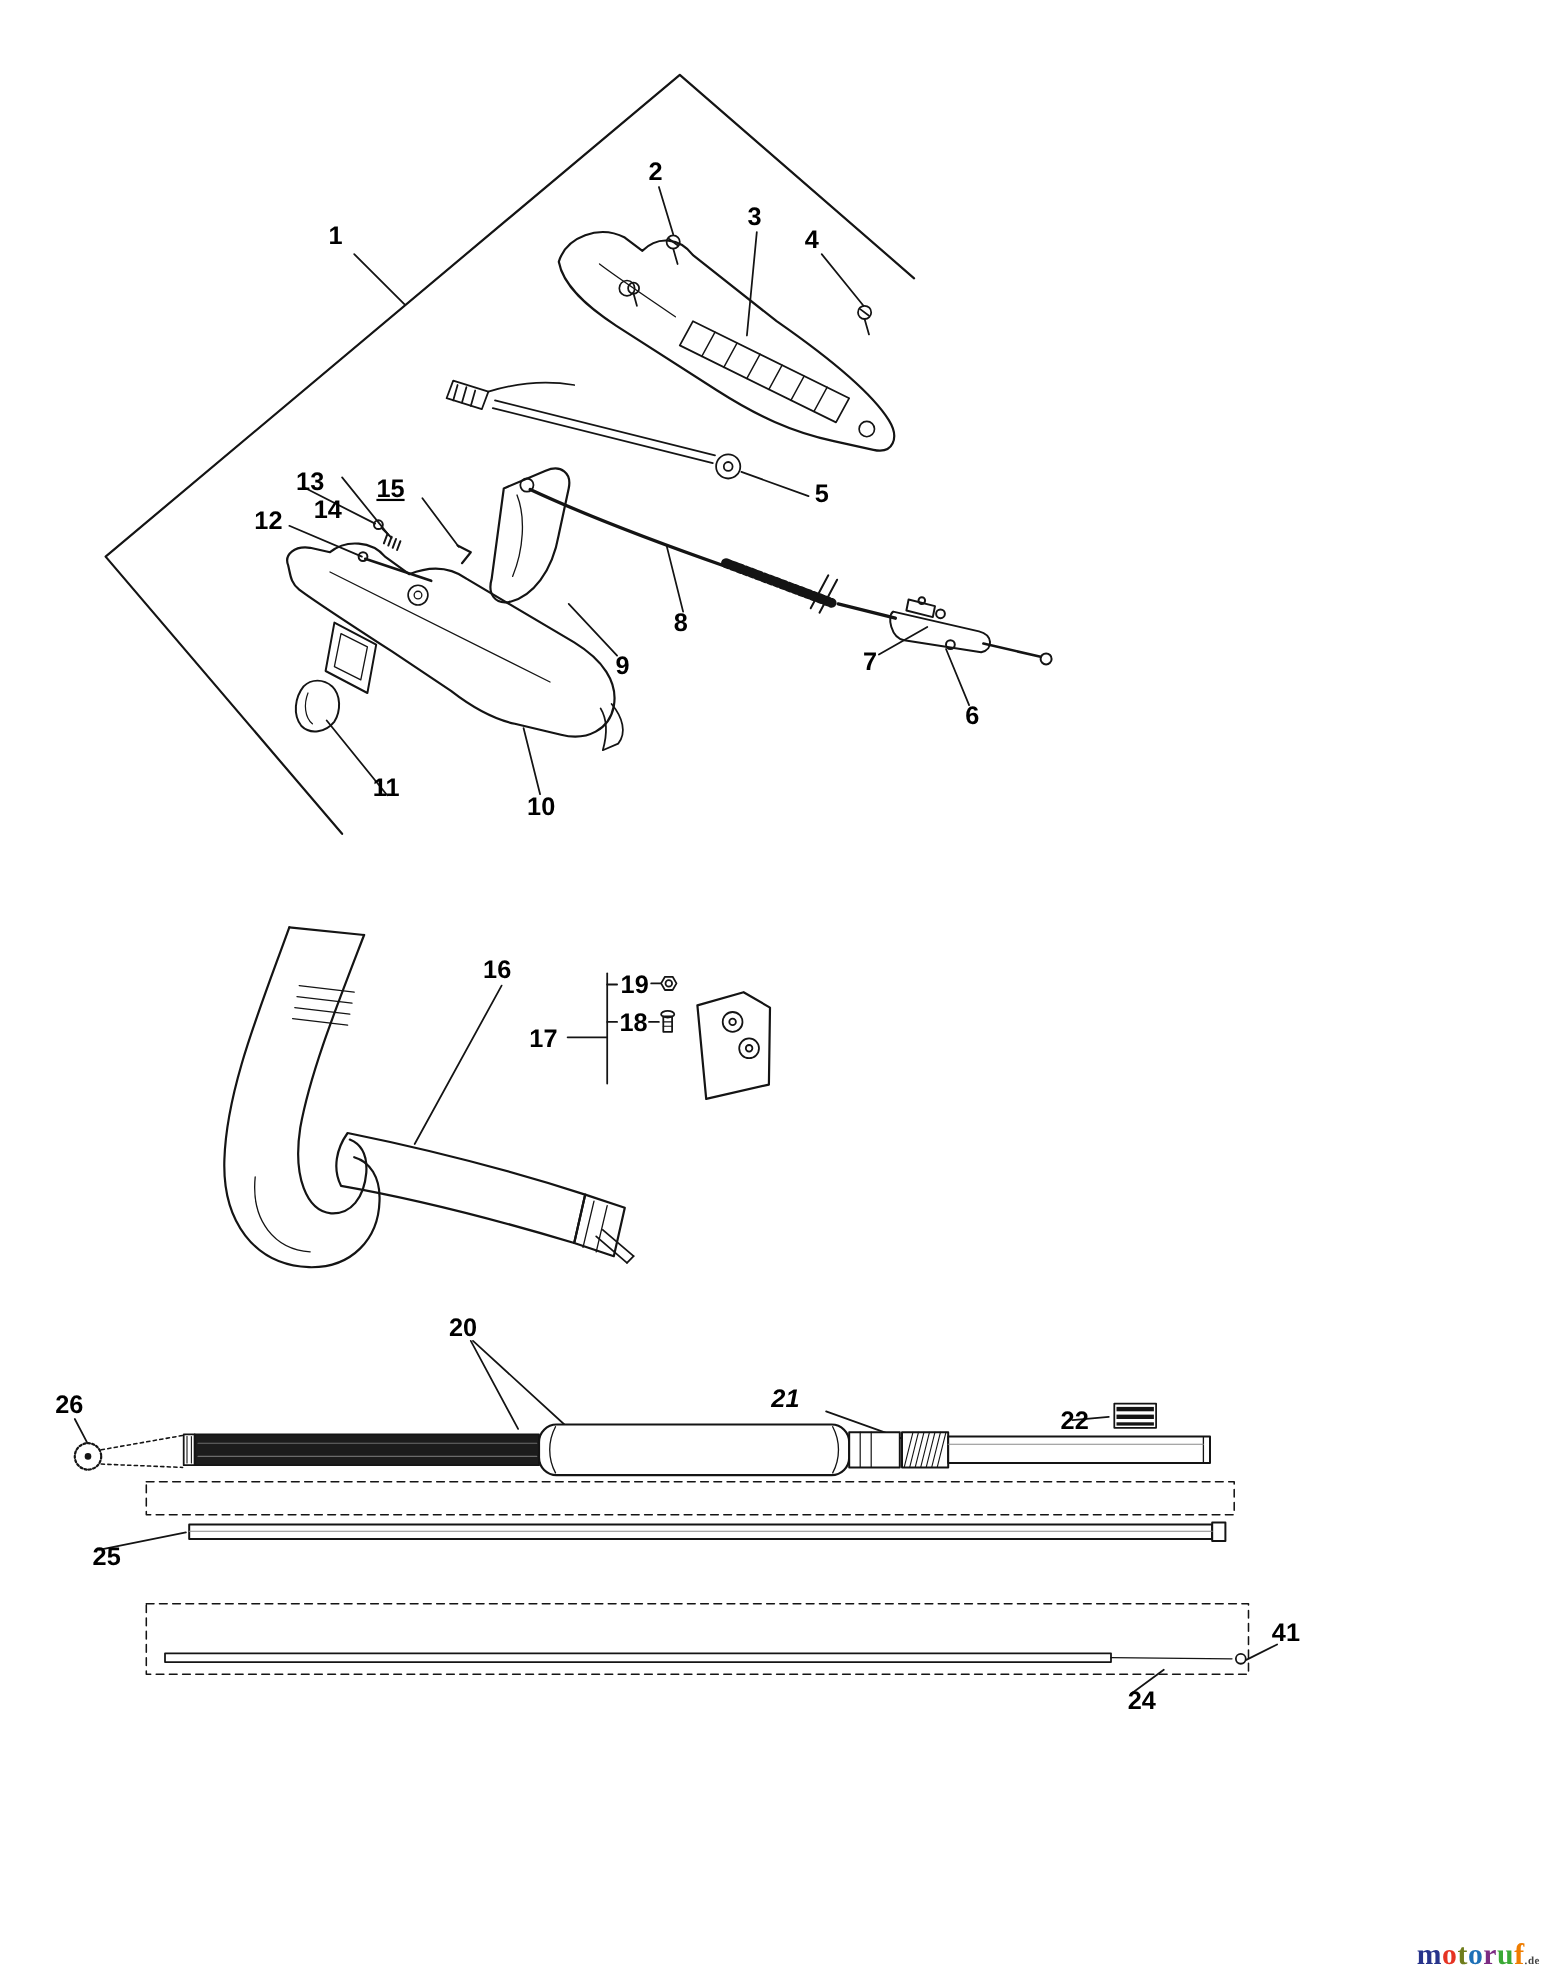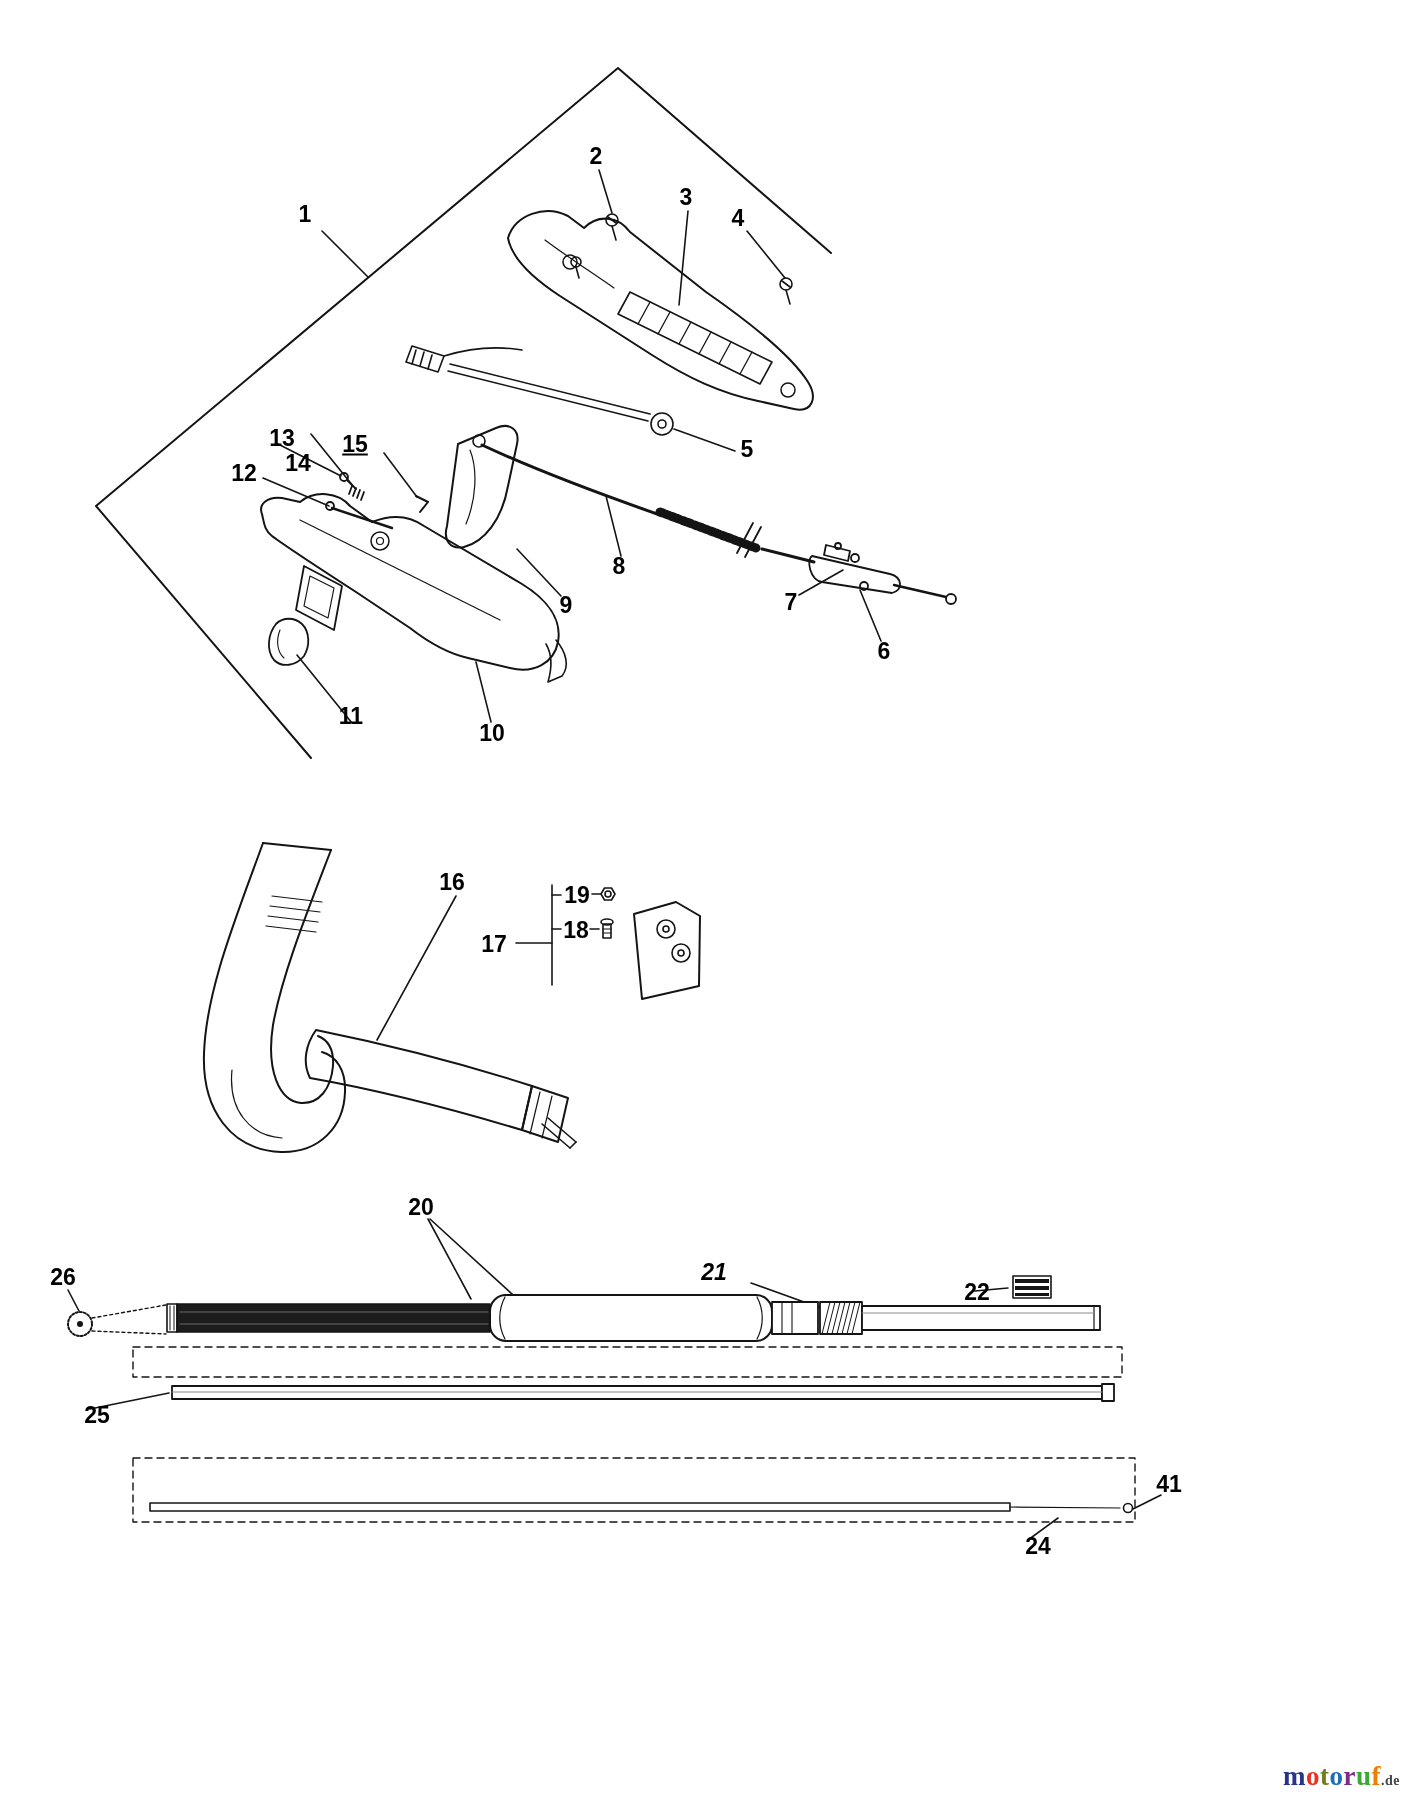".de" .watermark .wm-suffix { font-size: 14px -> 10px }
